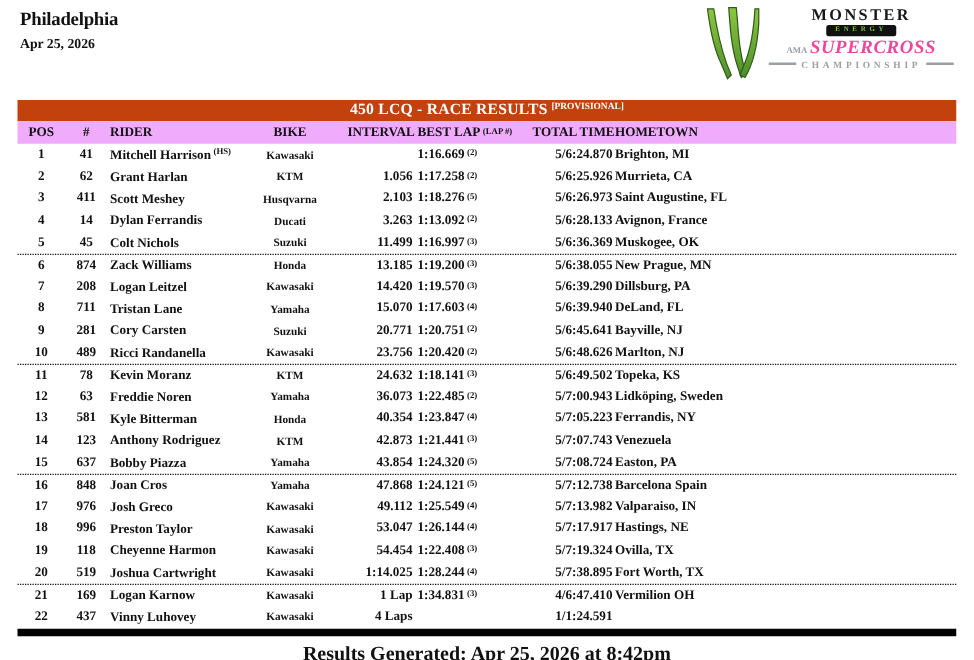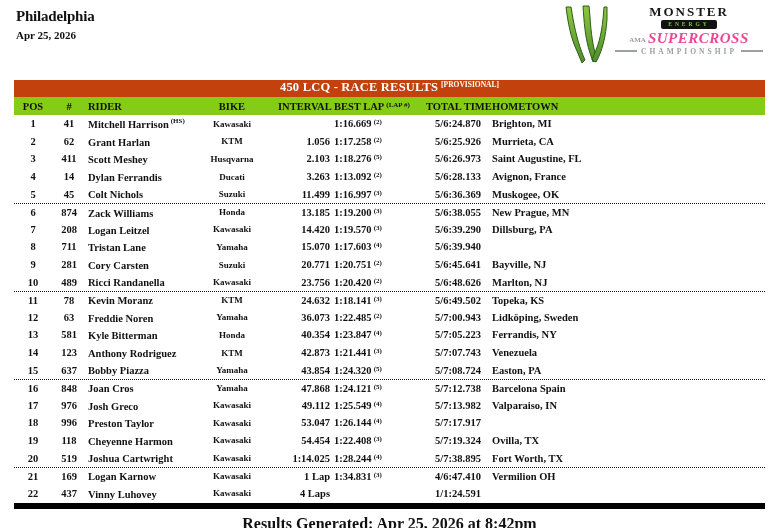"POS" .headrow { background: #84cc16 -> #f0abfc }
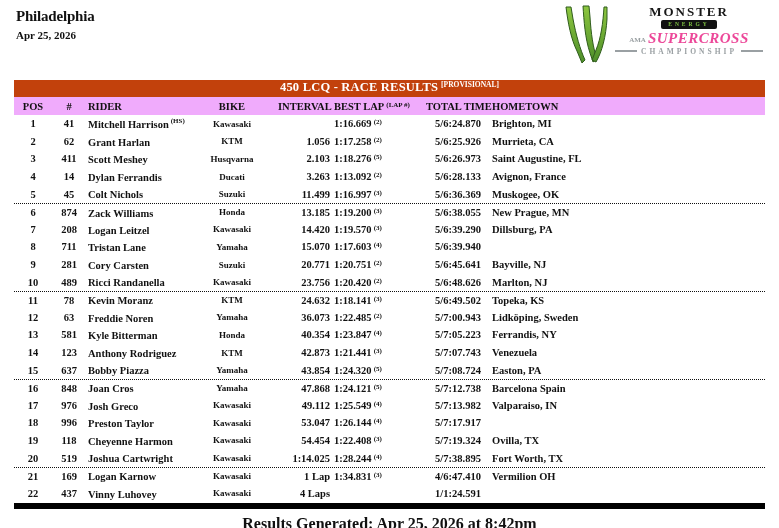"TOTAL TIME" .c-total { text-align: center -> right }
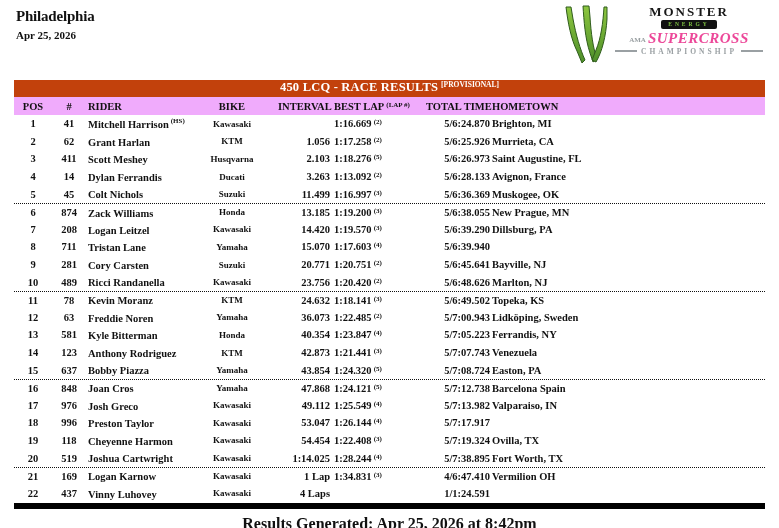"DeLand, FL" div.c { html: none -> <div>DeLand, FL</div> }
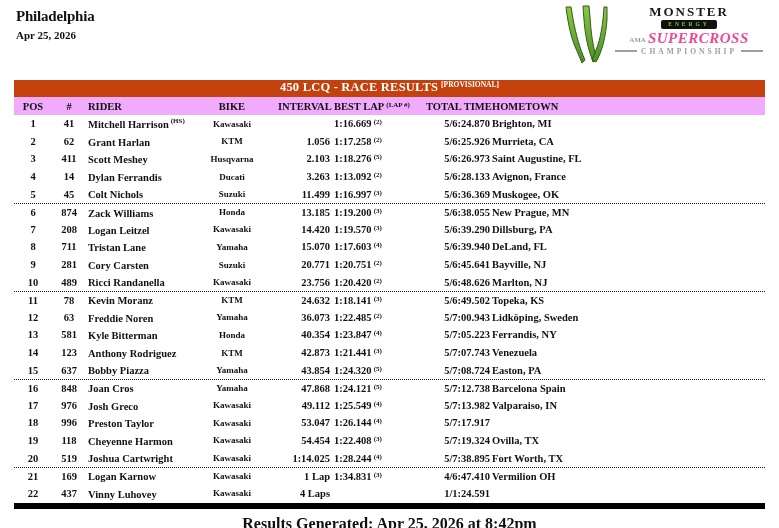"Hastings, NE" div.c { html: none -> <div>Hastings, NE</div> }
